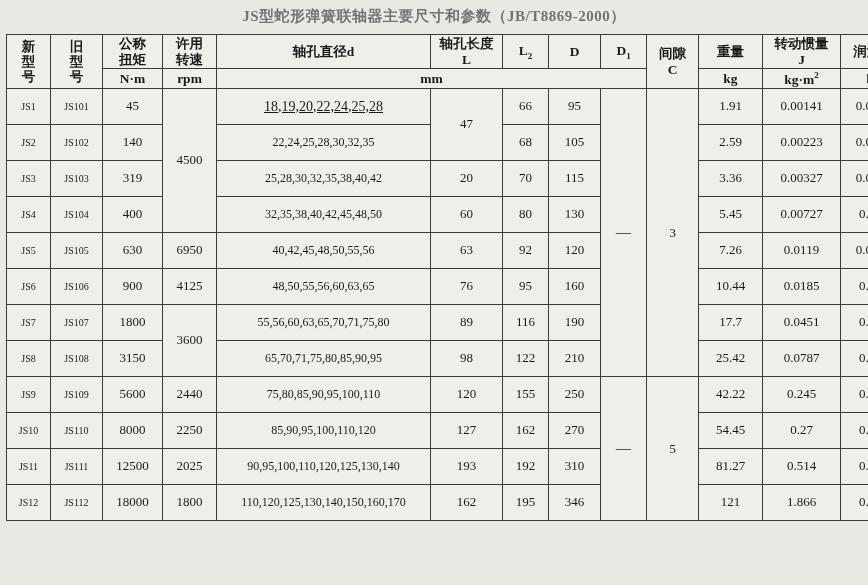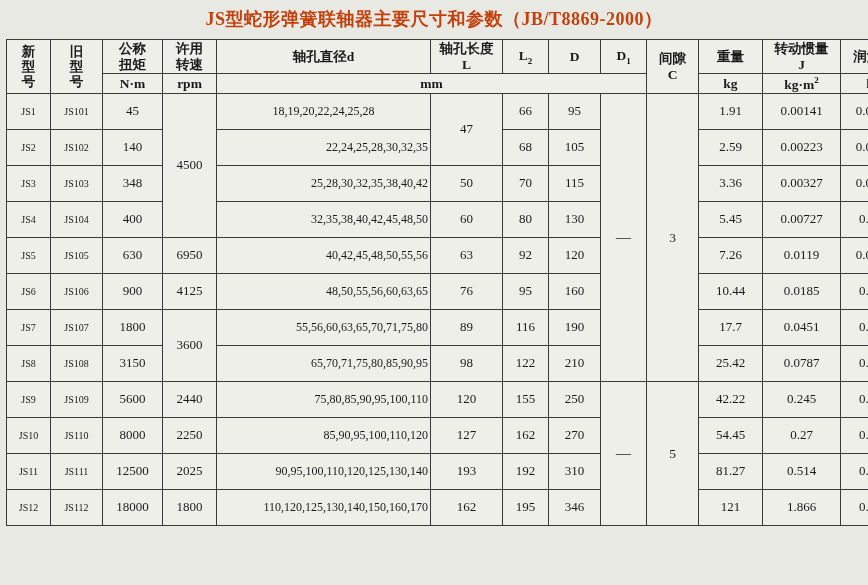"JS型蛇形弹簧联轴器主要尺寸和参数（JB/T8869-2000）" .title { color: #c2410c -> #737373; font-size: 18px -> 15px }
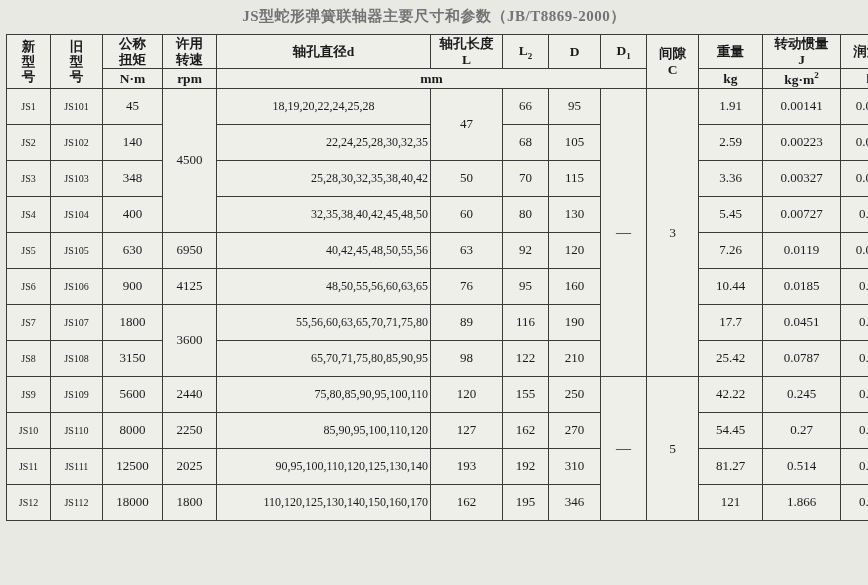"18,19,20,22,24,25,28" .small-bores { font-size: 12px -> 14px; text-decoration: none -> underline }
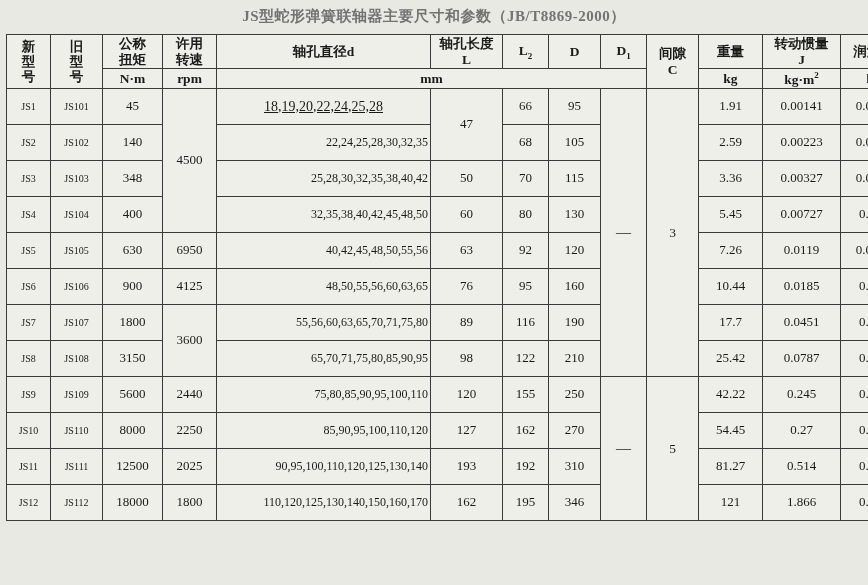"22,24,25,28,30,32,35" .bores { text-align: right -> none }
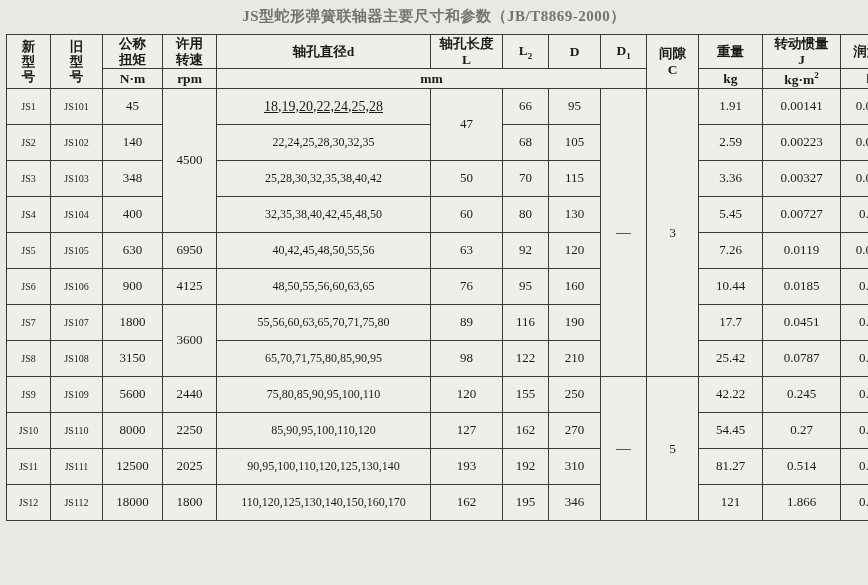"348" td { text: 348 -> 319 }
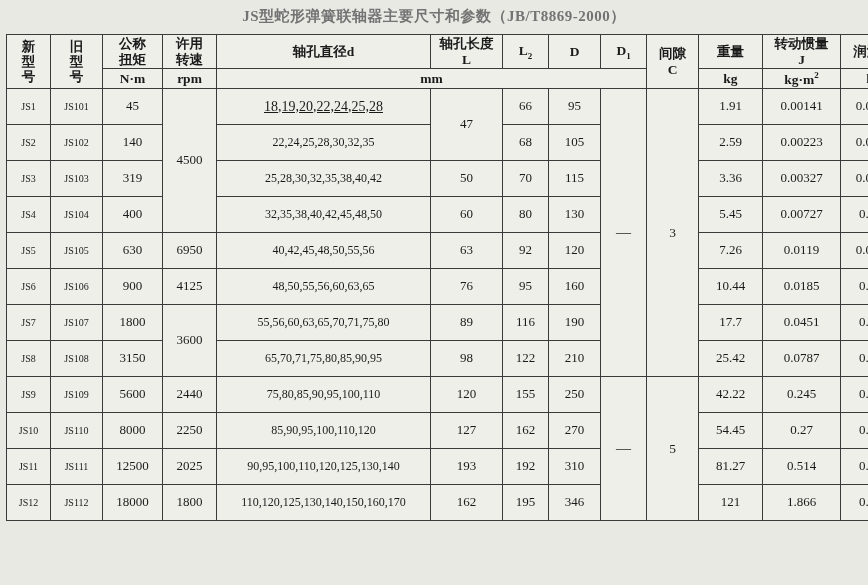"50" td { text: 50 -> 20 }
